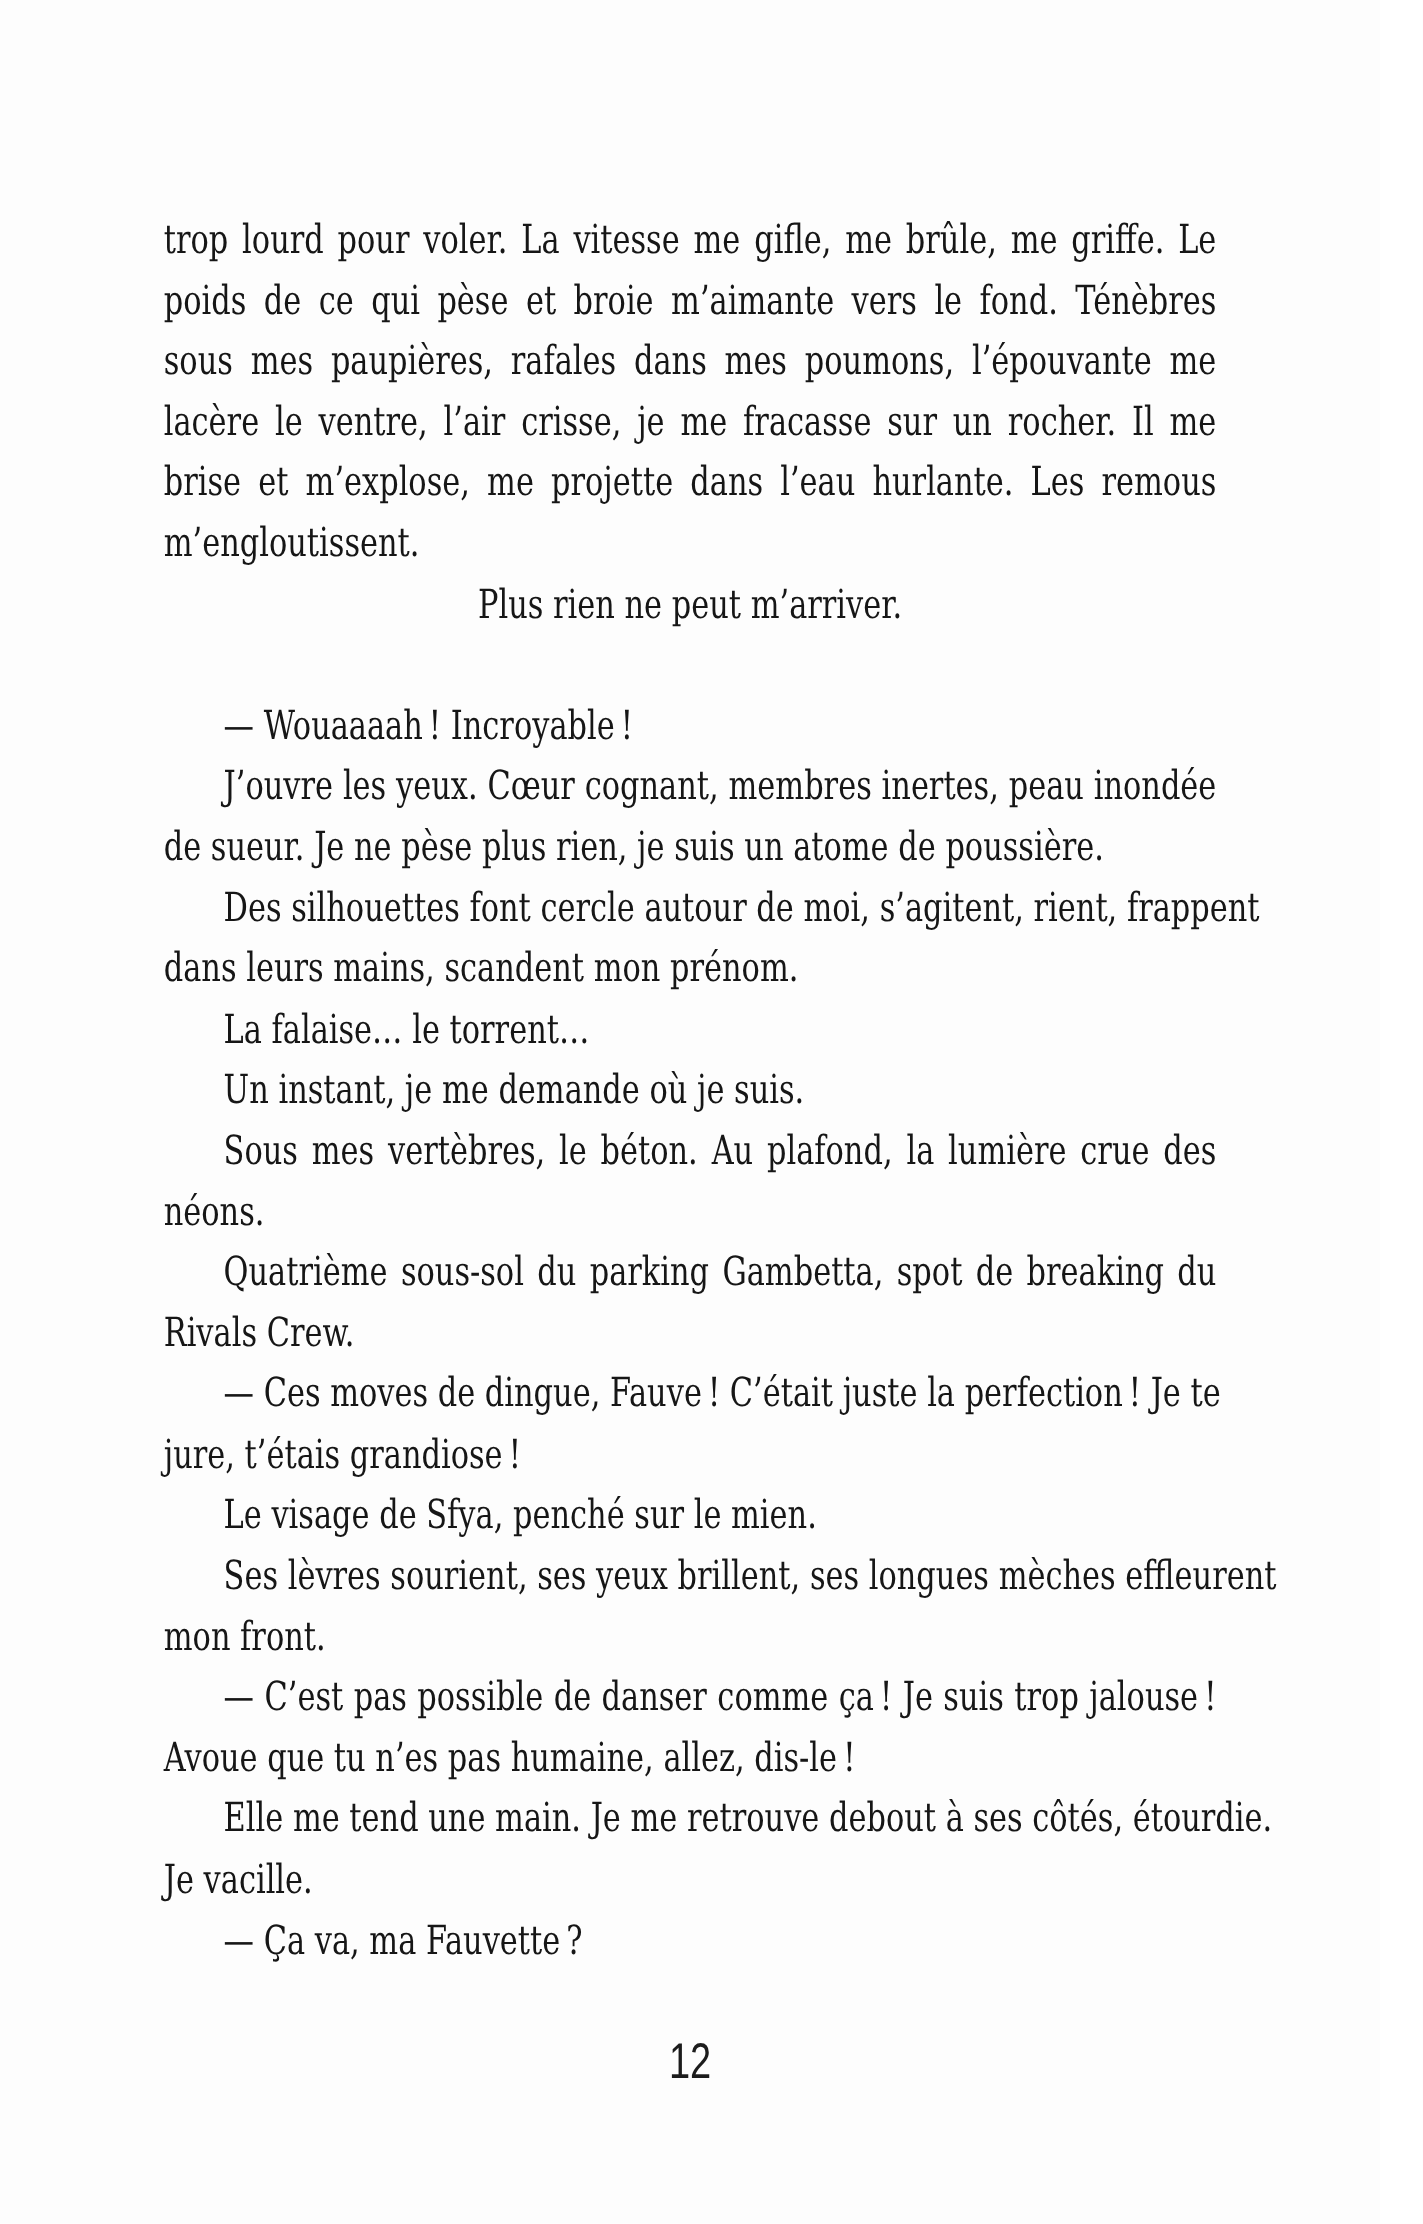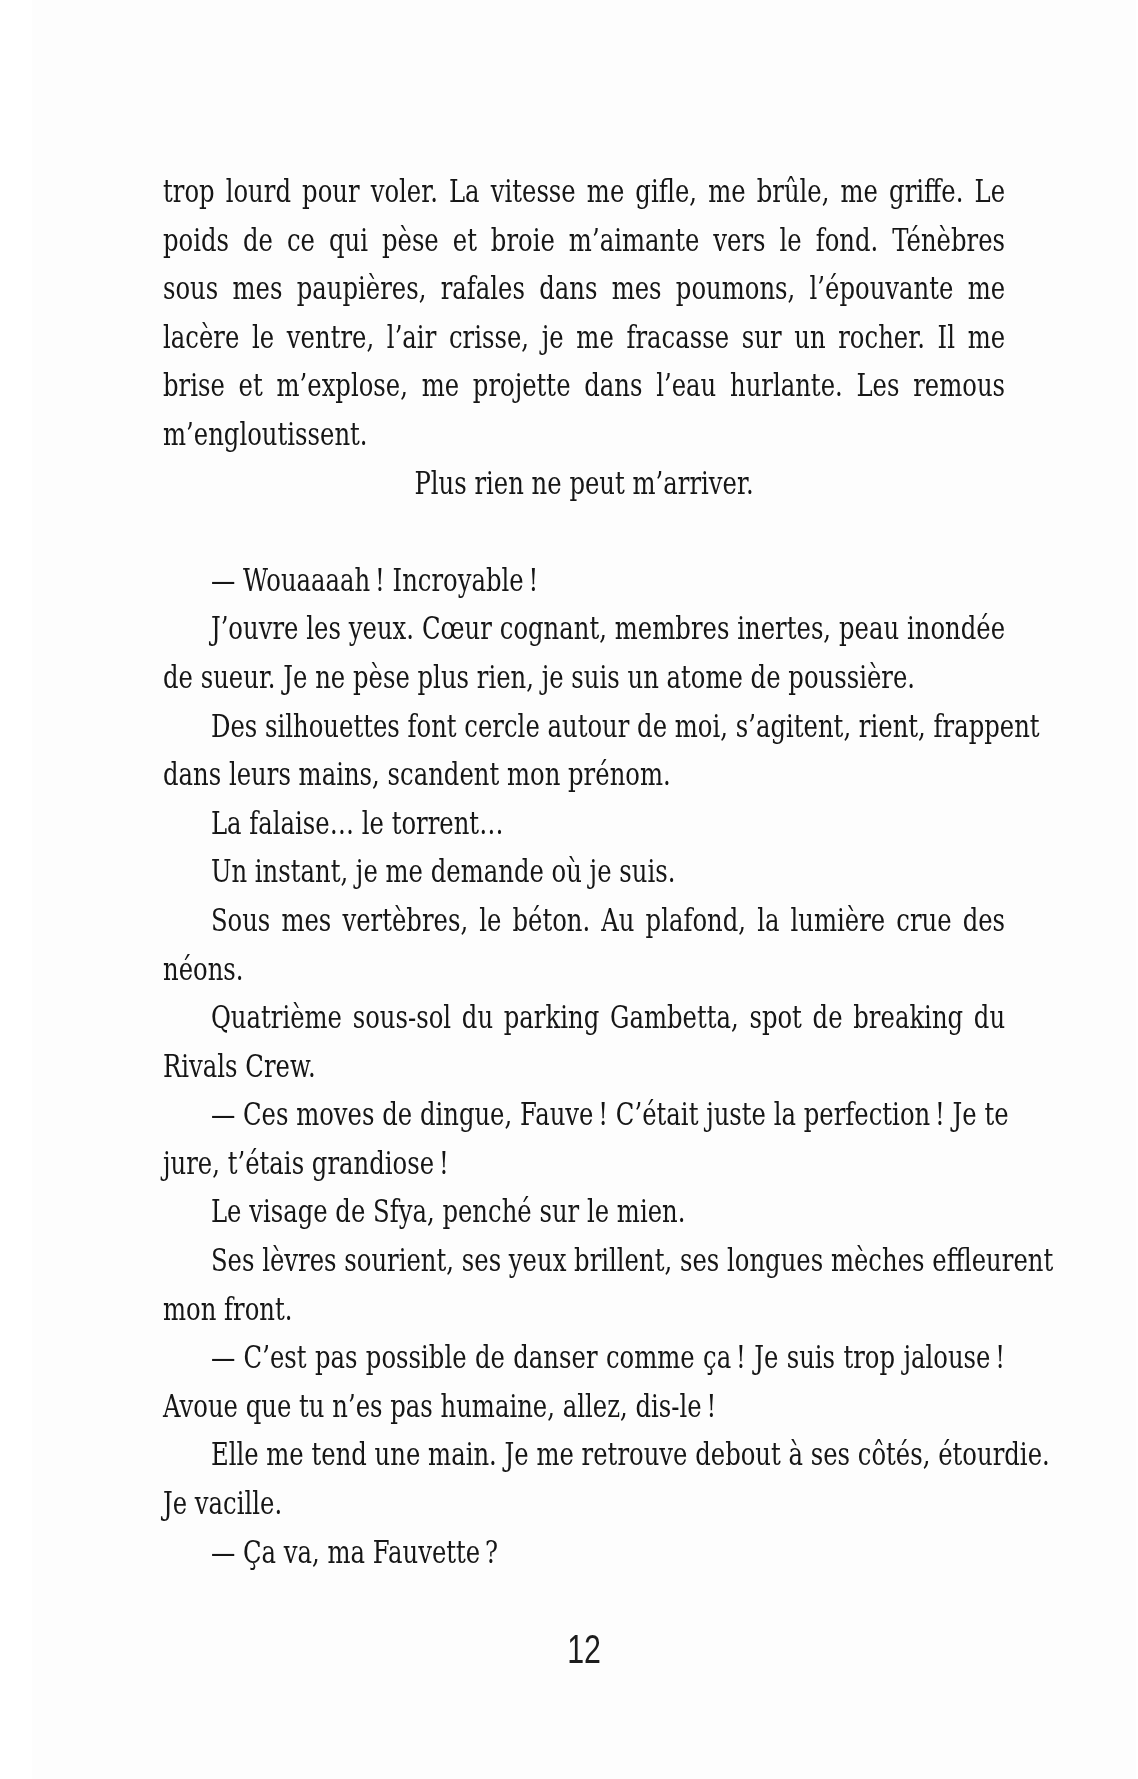"trop lourd pour voler. La" .page { margin-left: 32px -> none }
